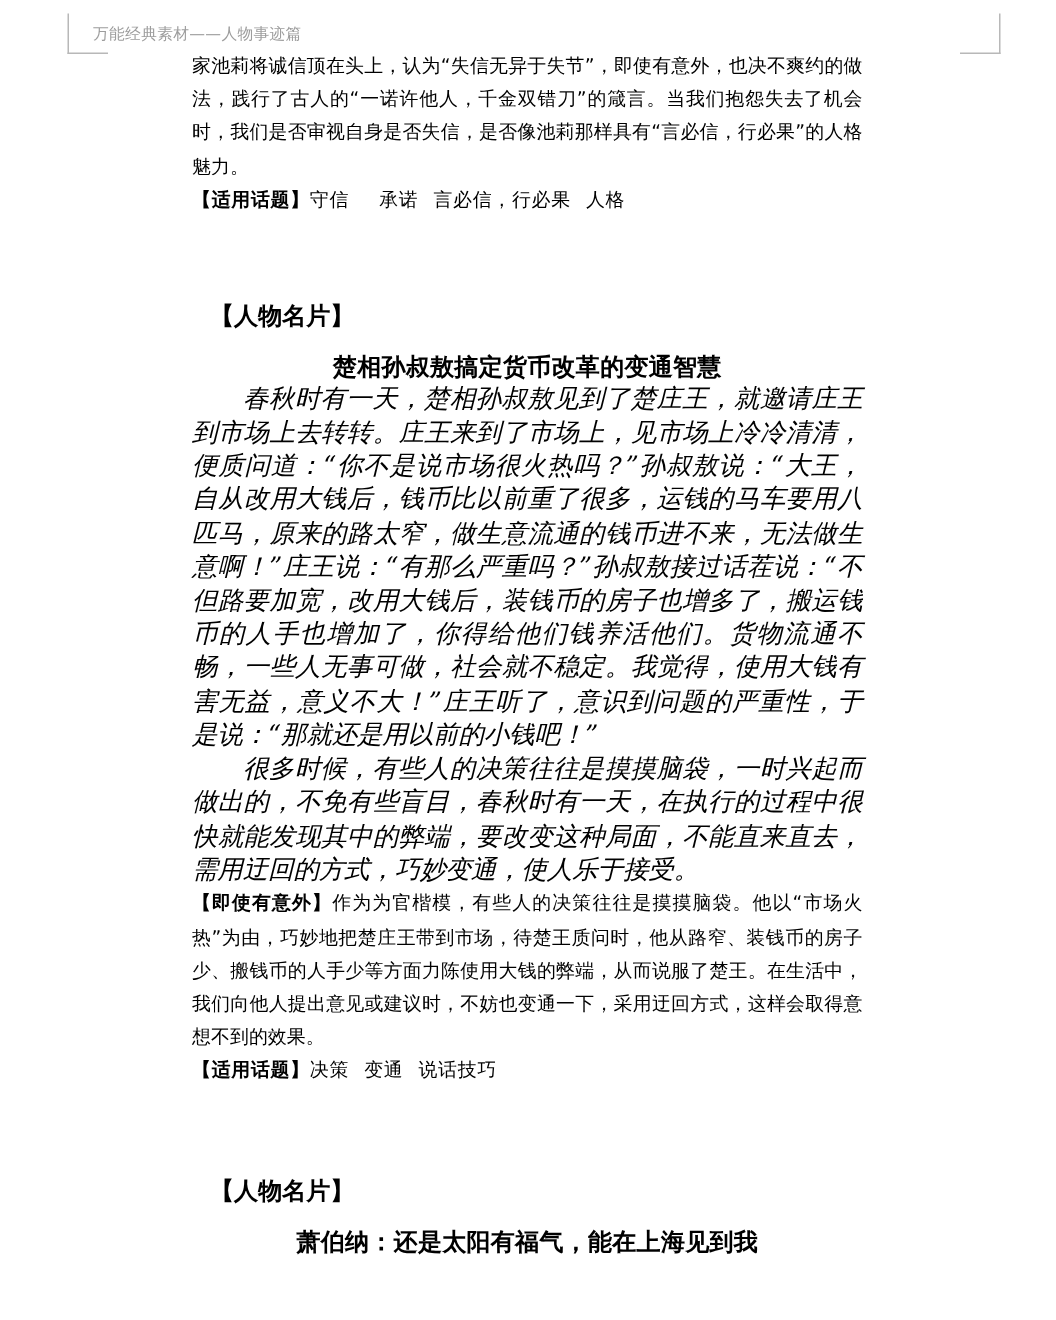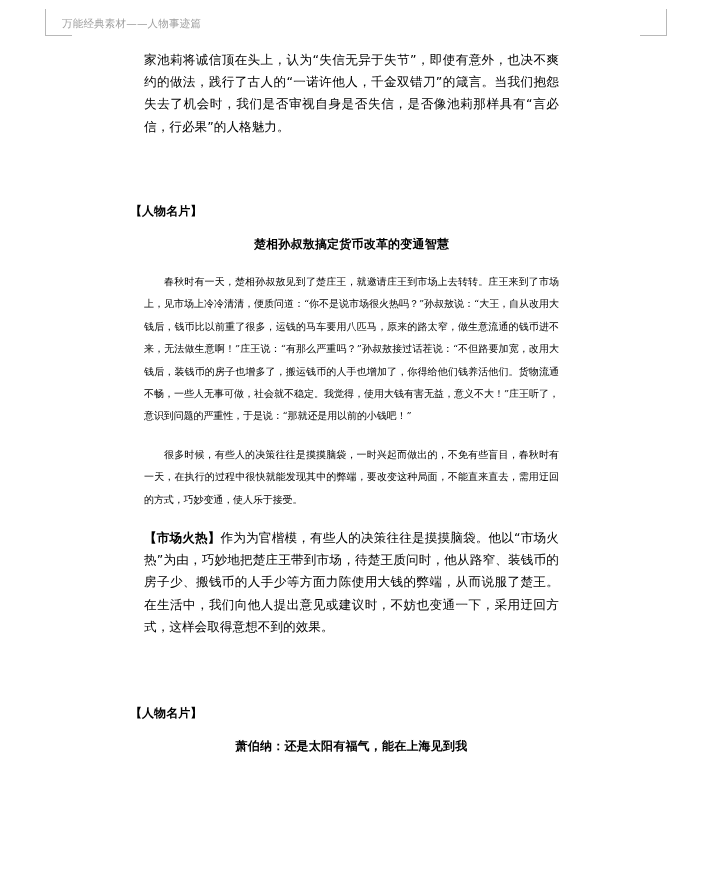"家池莉将诚信顶在头上，认为“失信无异于失节”，即使有意外，也决不爽约的做法，践行" p { margin: 16px -> 0 }
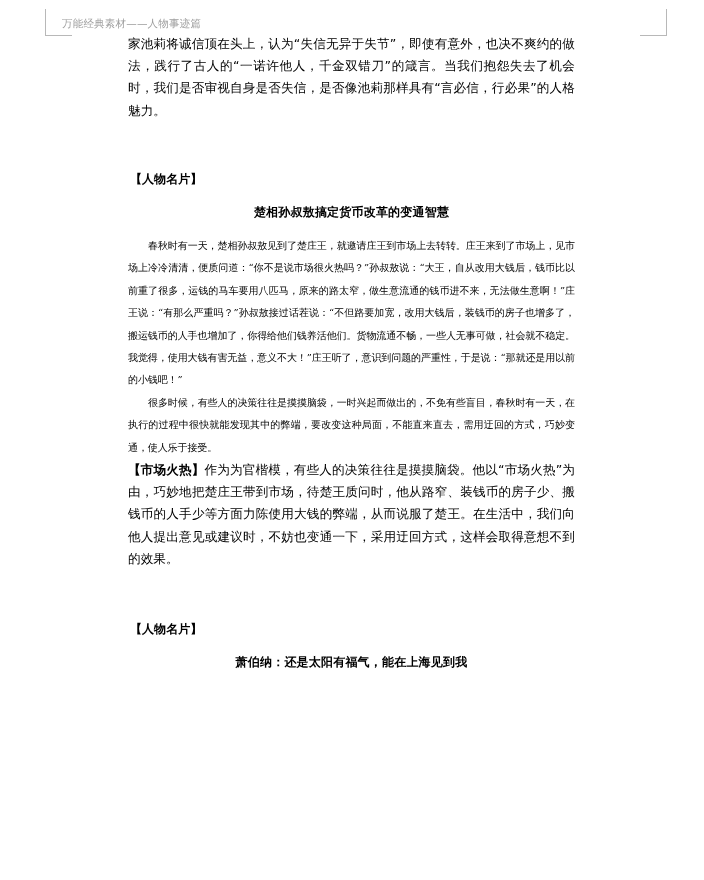"【适用话题】守信 承诺 言必信，行必果 人格" p.prose { html: none -> <p><span>【适用话题】</span><span>守信</span><span></span><span></span><span>承诺</span><span></span><span>言必信，行必果</span><span></span><span>人格</span></p> }
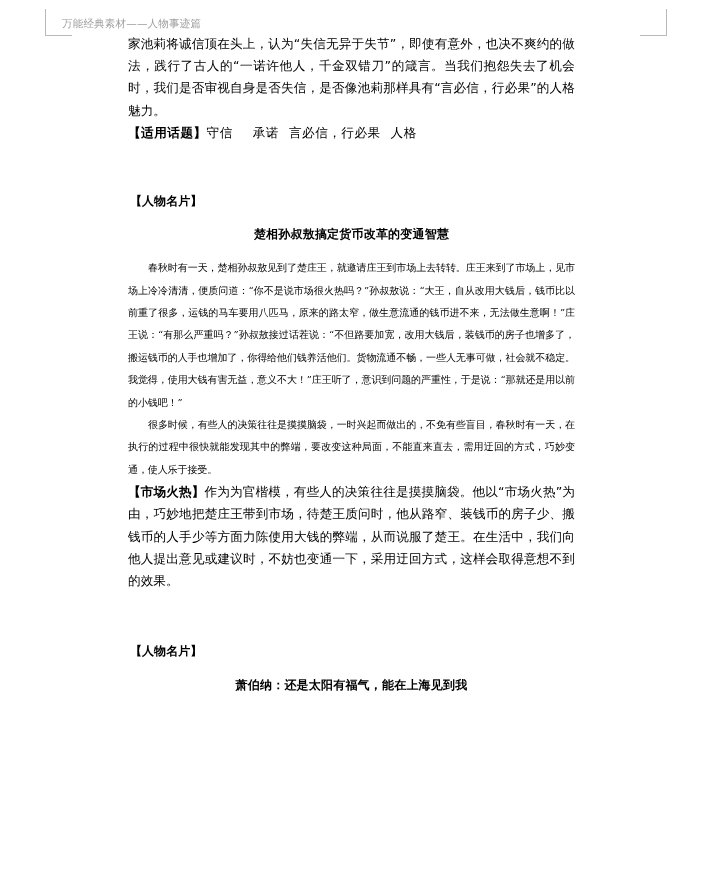"【人物名片】" .card-label { font-size: 12px -> 16px; margin: 2px -> 12px }
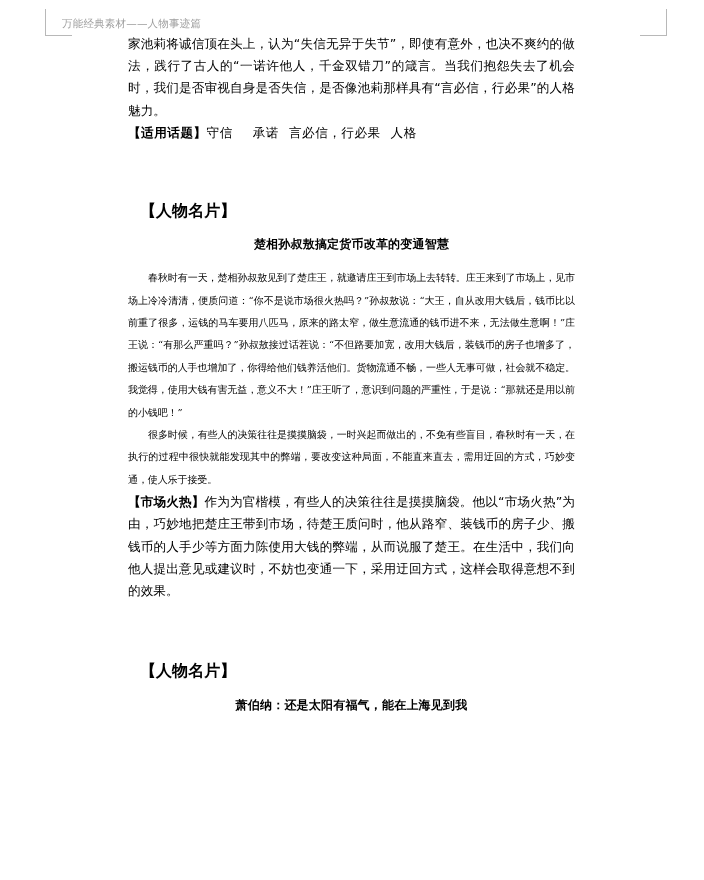"楚相孙叔敖搞定货币改革的变通智慧" .article-title { font-size: 12px -> 16px; margin: 12px -> 0 }
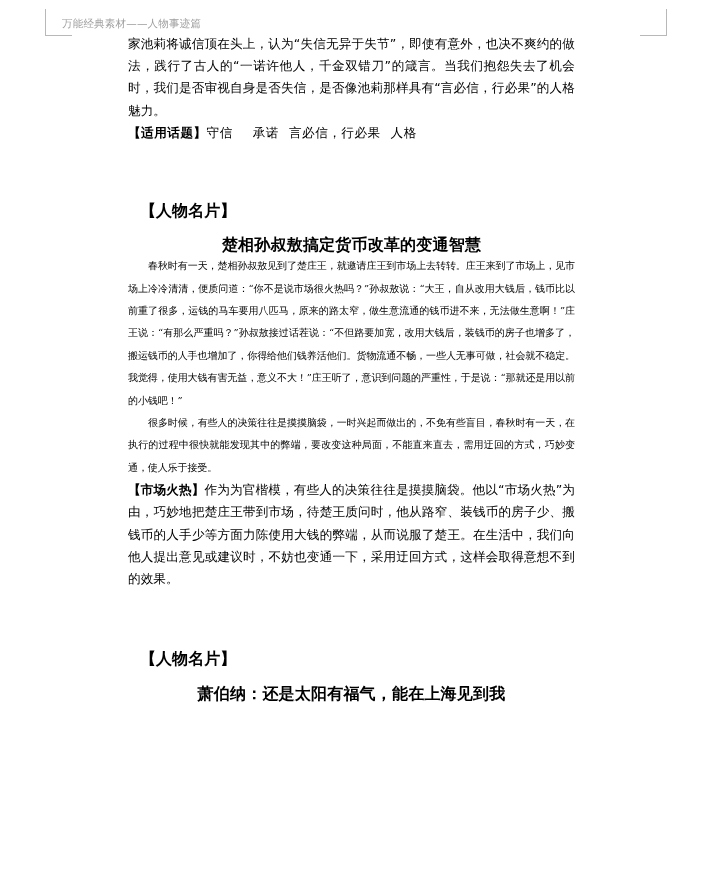"春秋时有一天，楚相孙叔敖见到了楚庄王，就邀请庄王到市场上去转转。庄王来到了市场上" .story { font-size: 10px -> 17px; font-style: none -> italic }
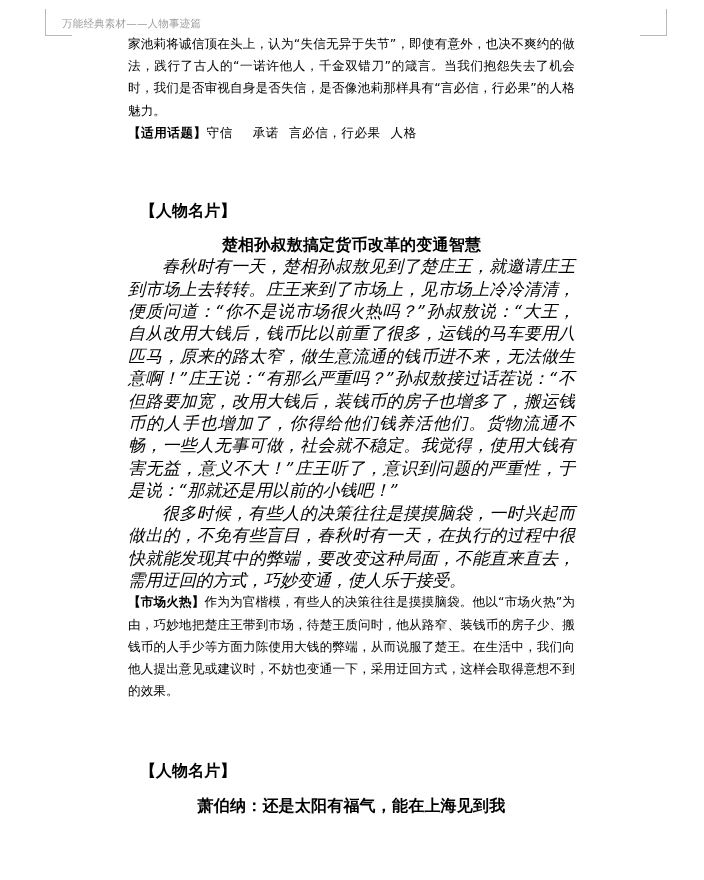"【市场火热】" span.tag { text: 市场火热 -> 即使有意外 }
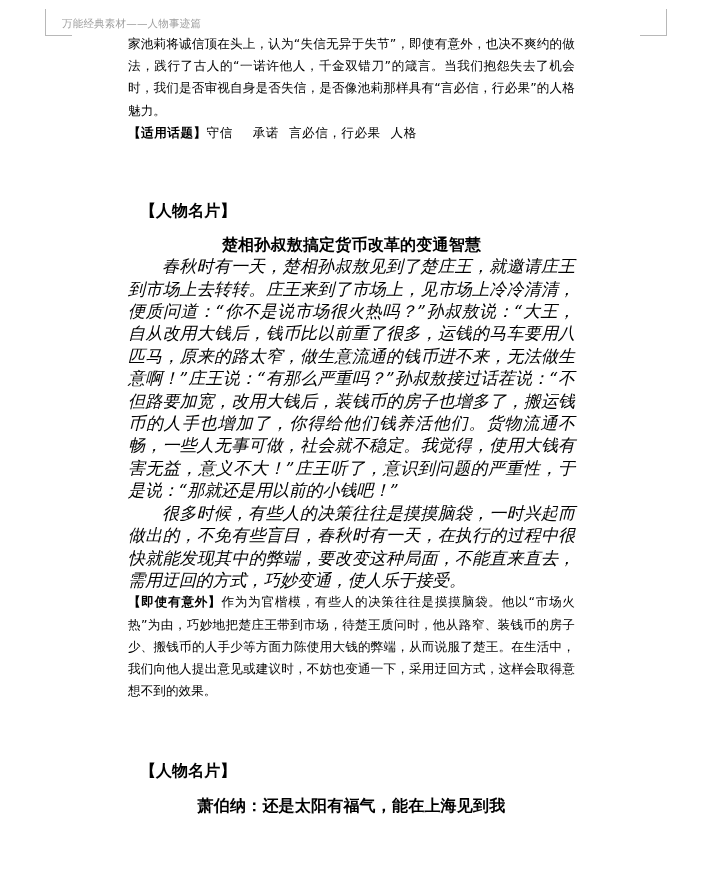"【适用话题】决策 变通 说话技巧" p.prose { html: none -> <p><span>【适用话题】</span><span>决策</span><span></span><span>变通</span><span></span><span>说话技巧</span></p> }
